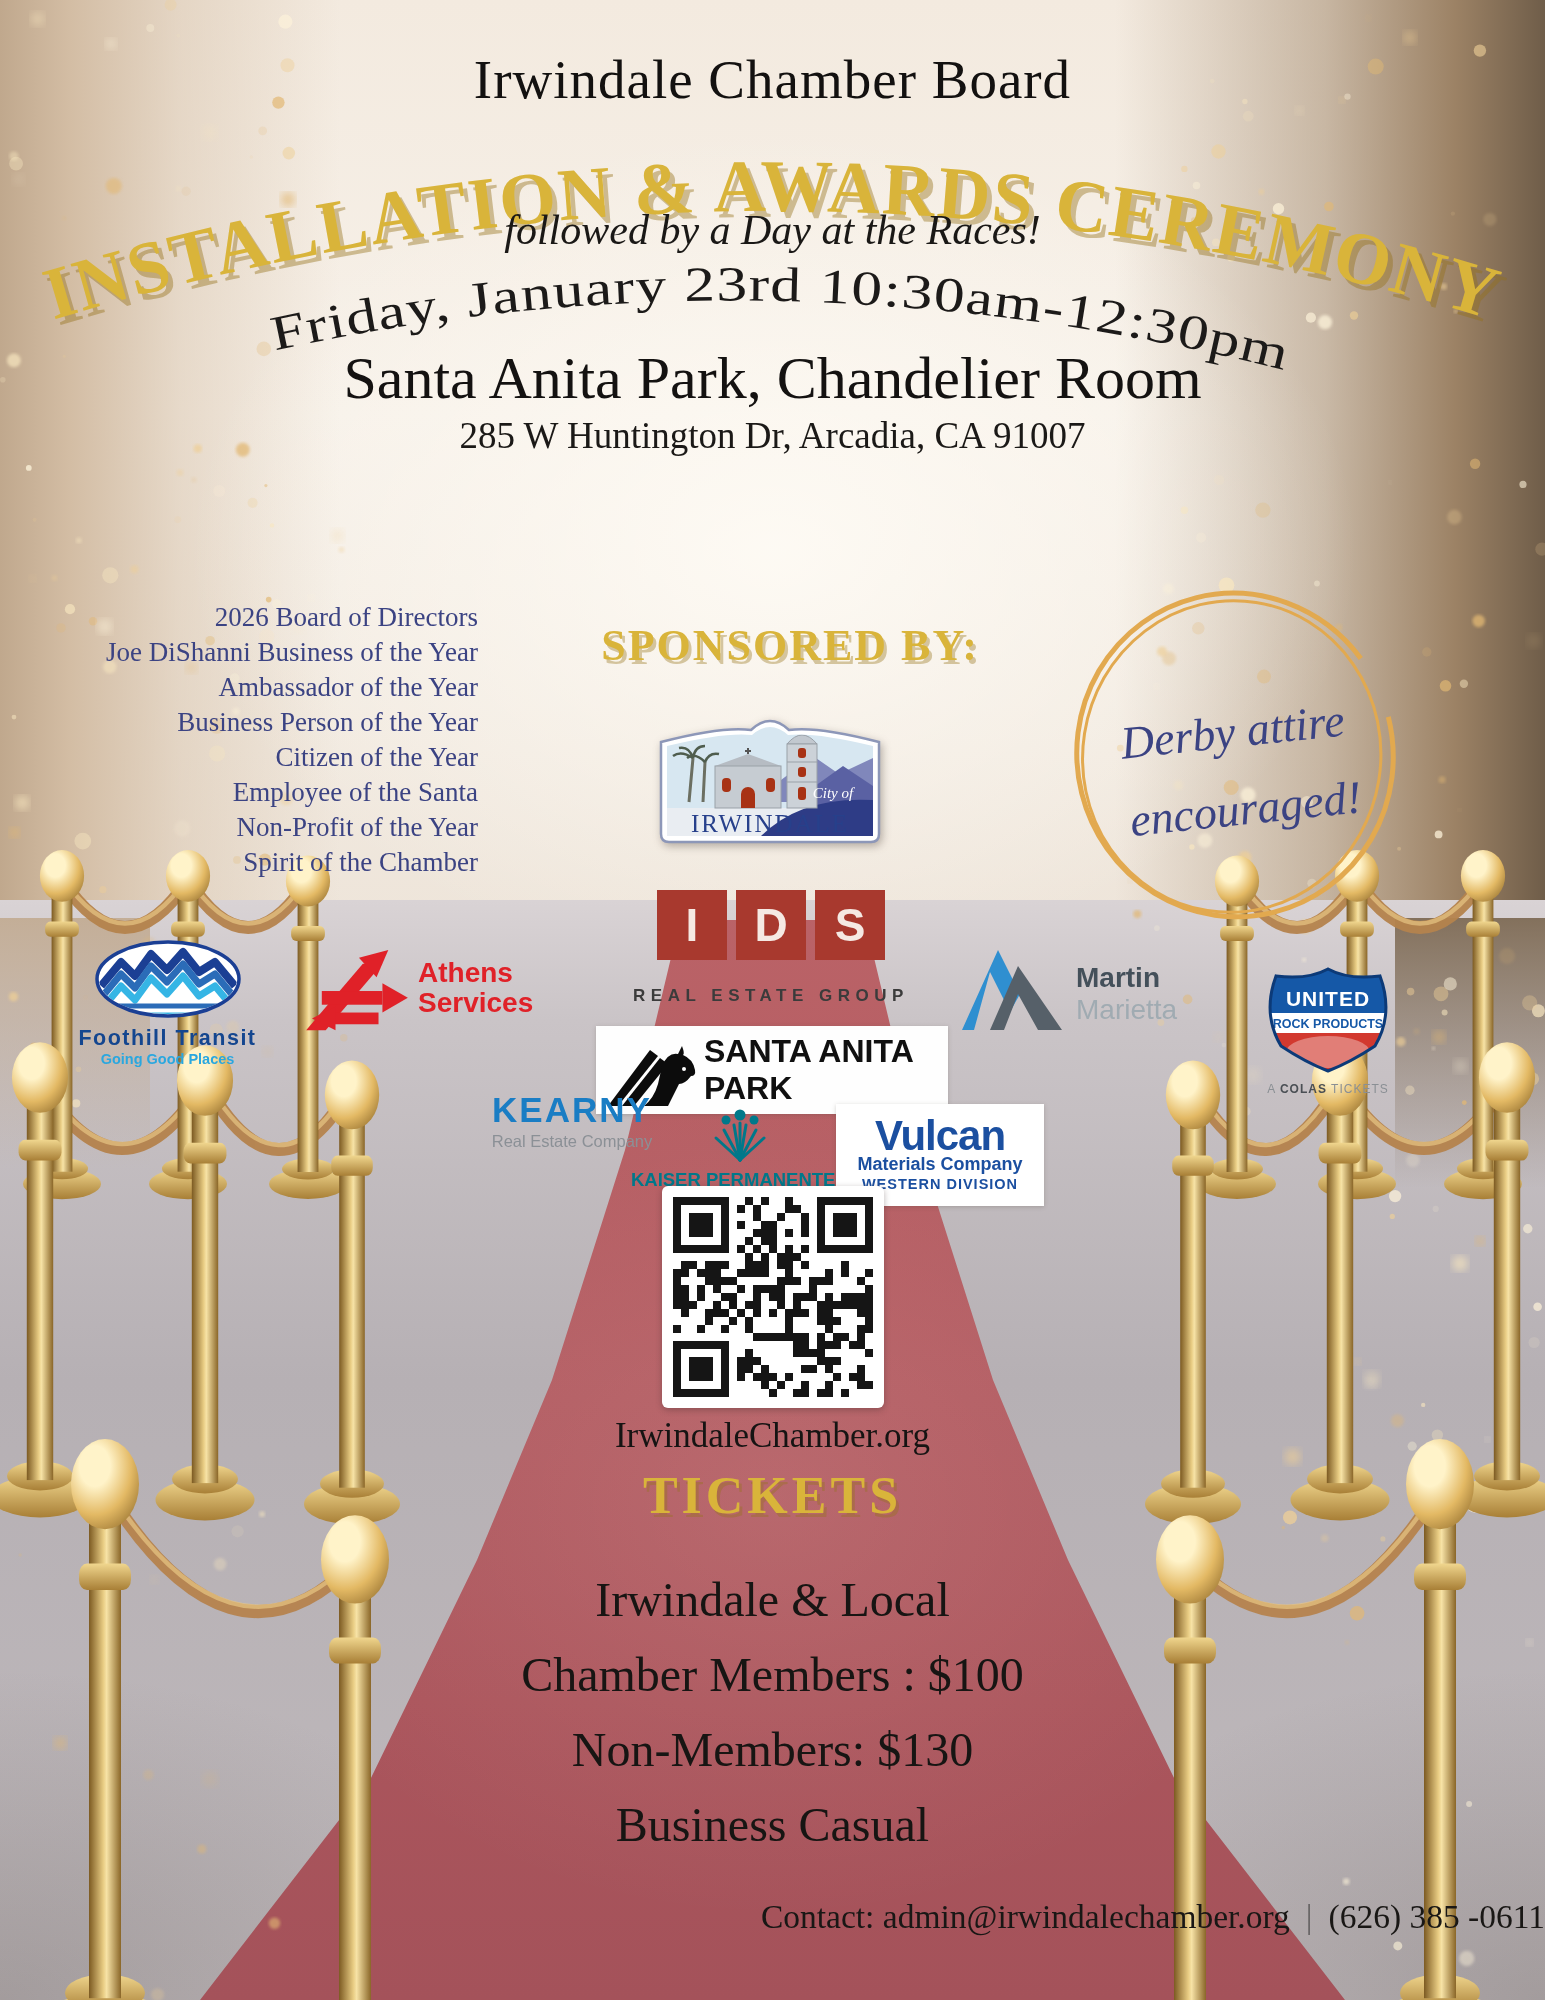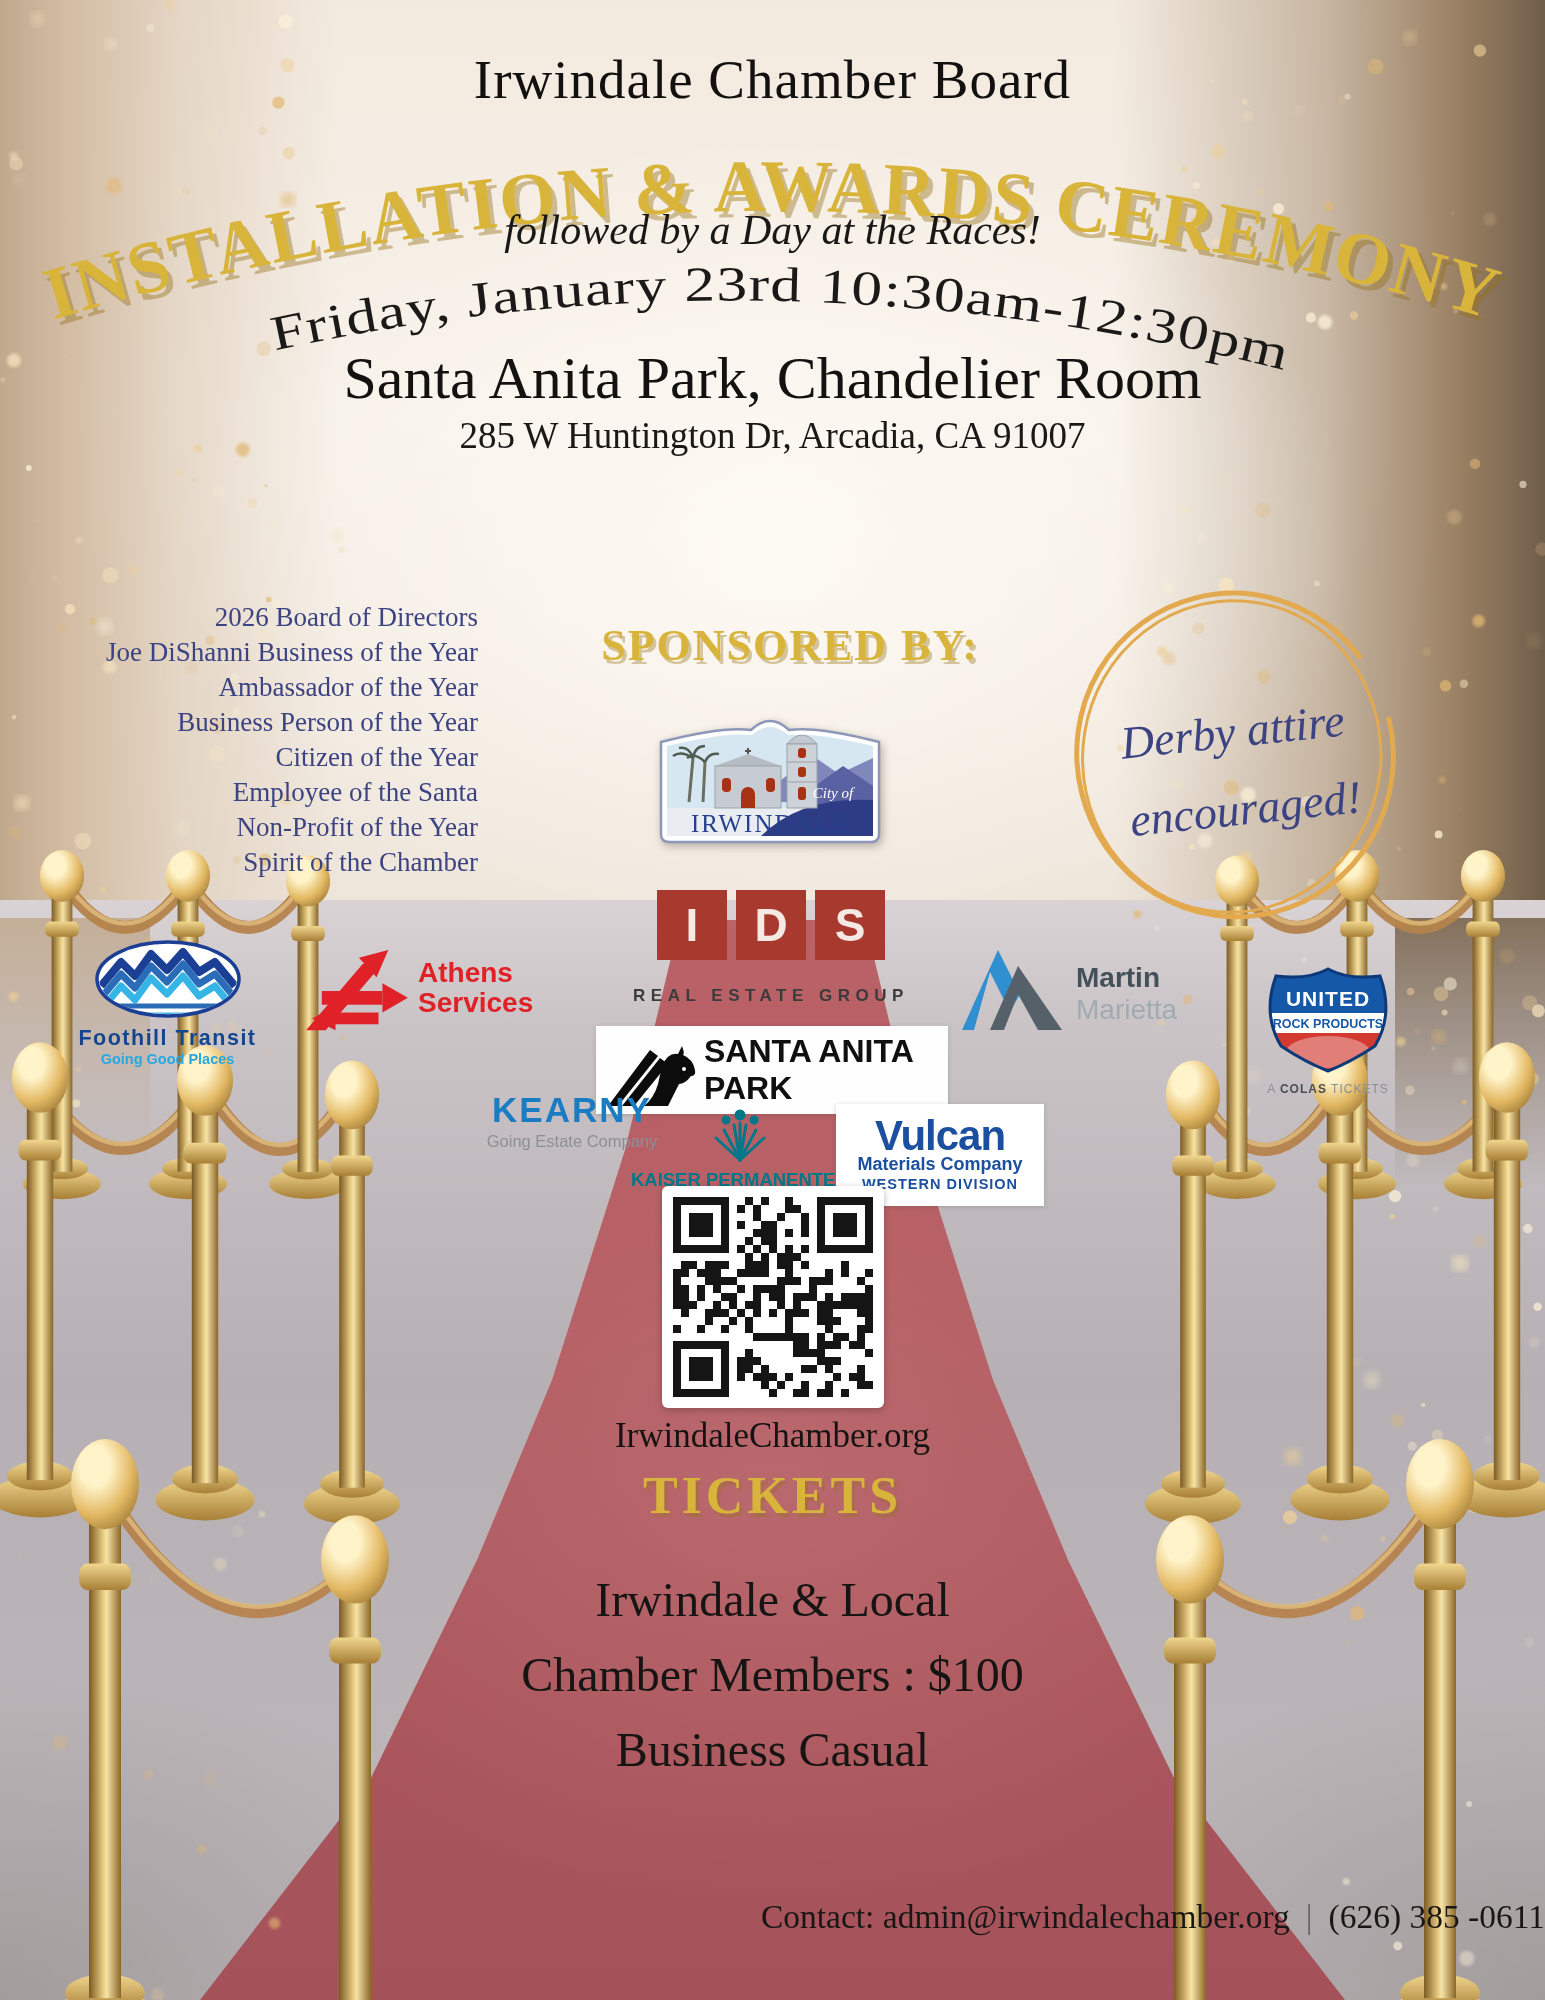"Going Estate Company" div.k2 { text: Going -> Real }
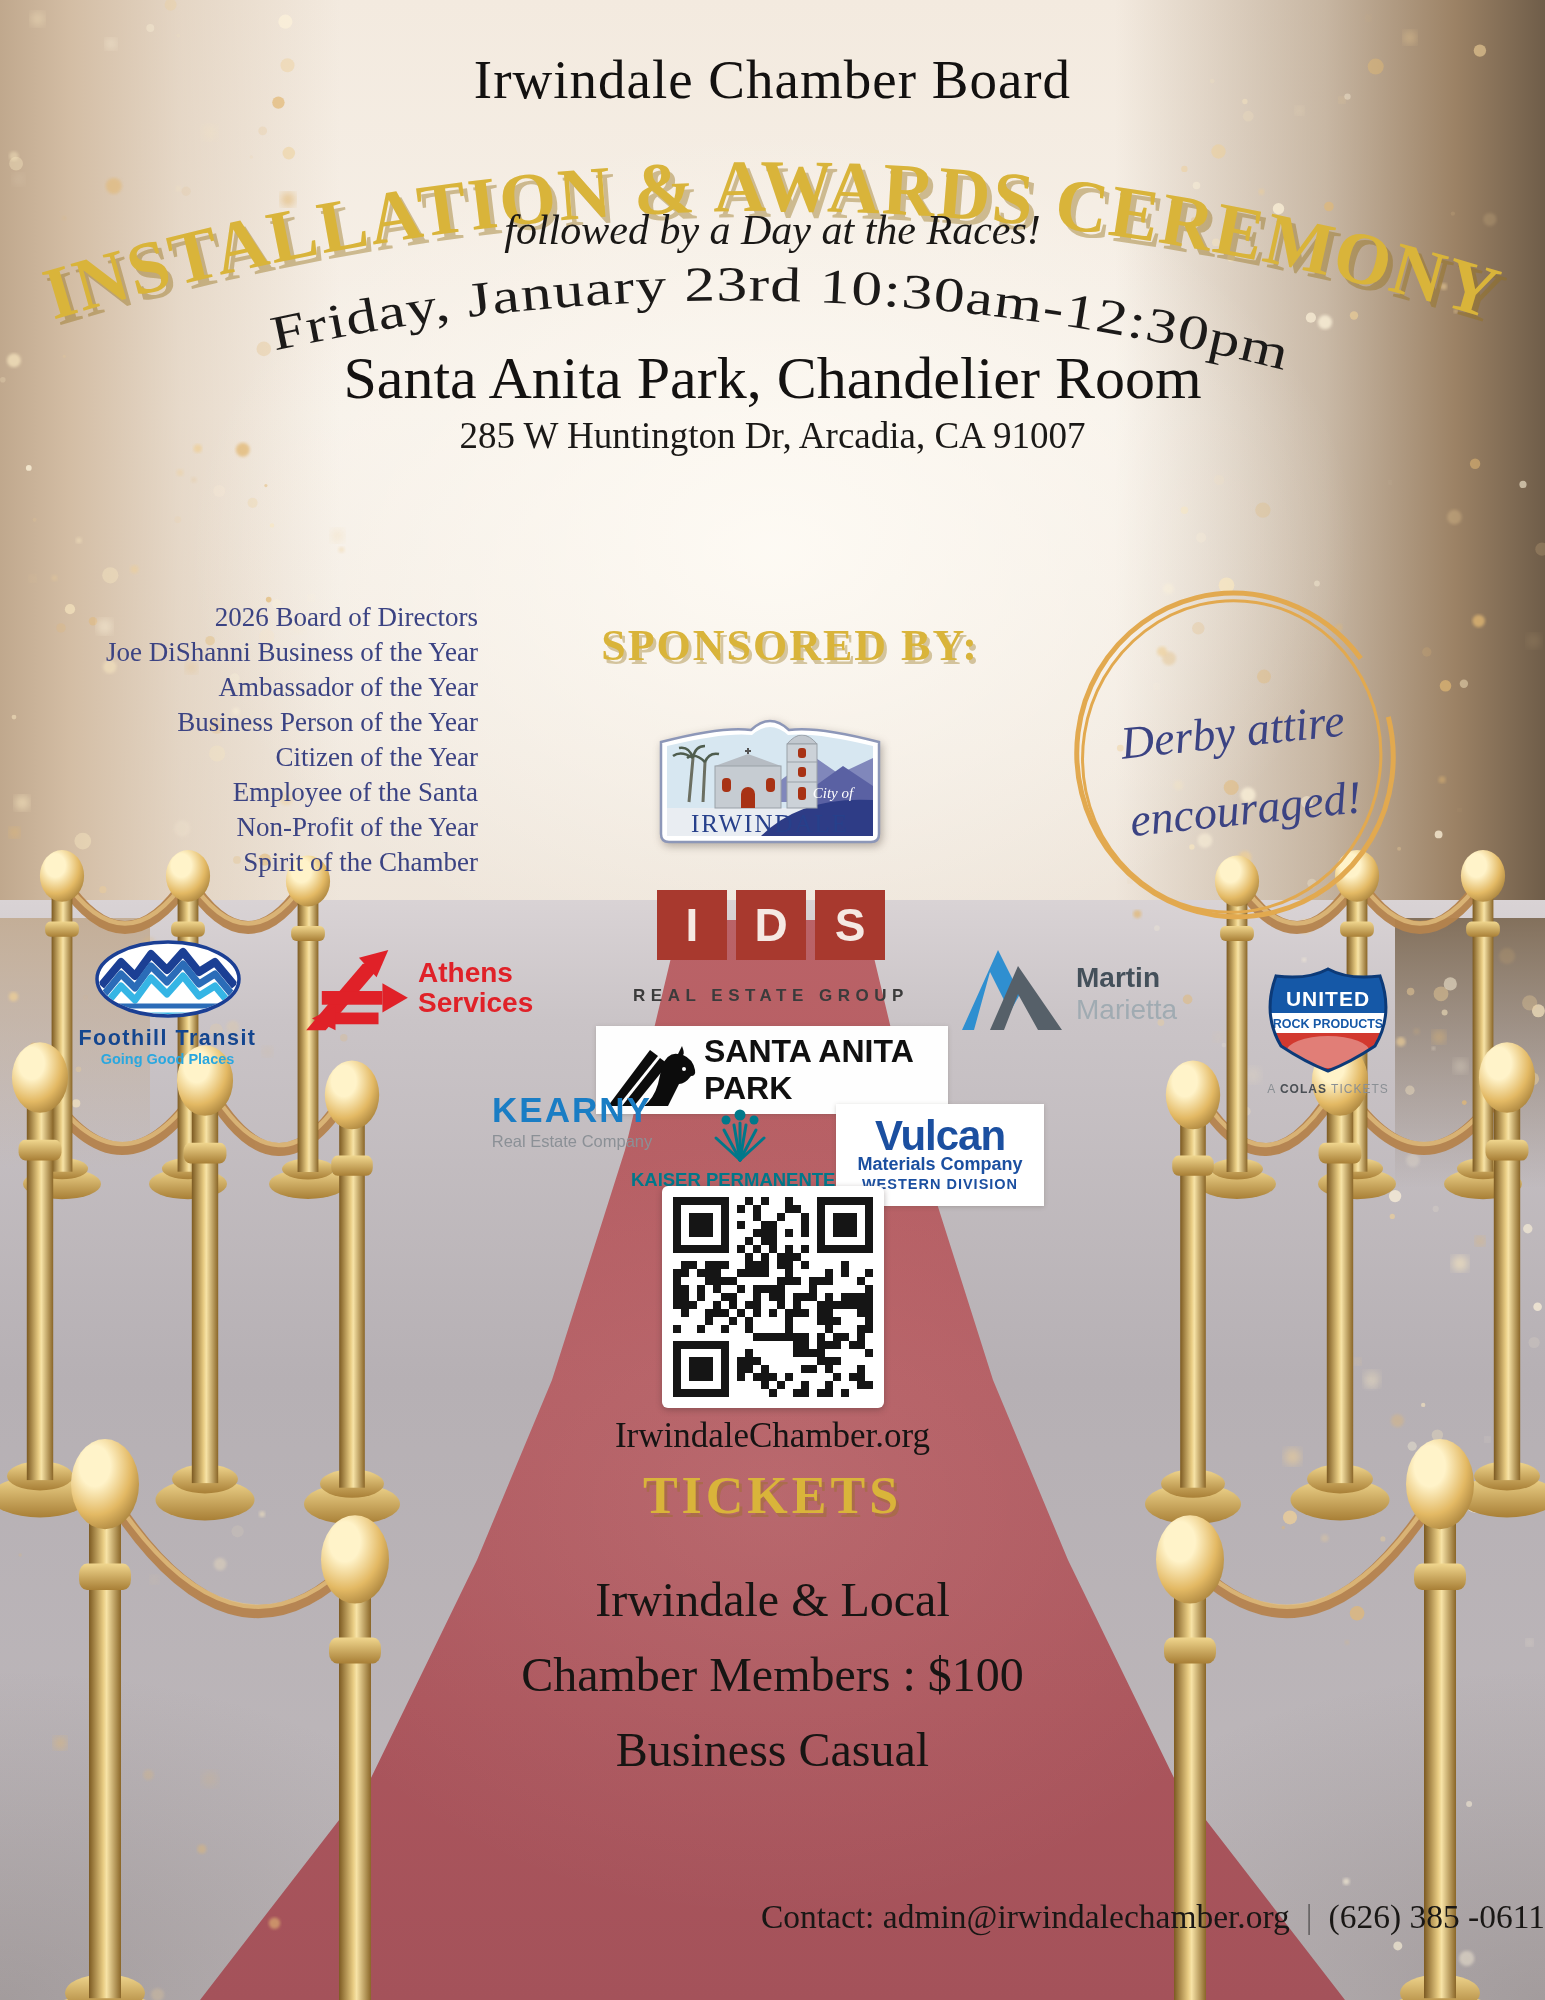"Non-Members: $130" div { html: none -> <div>Non-Members: $130</div> }
